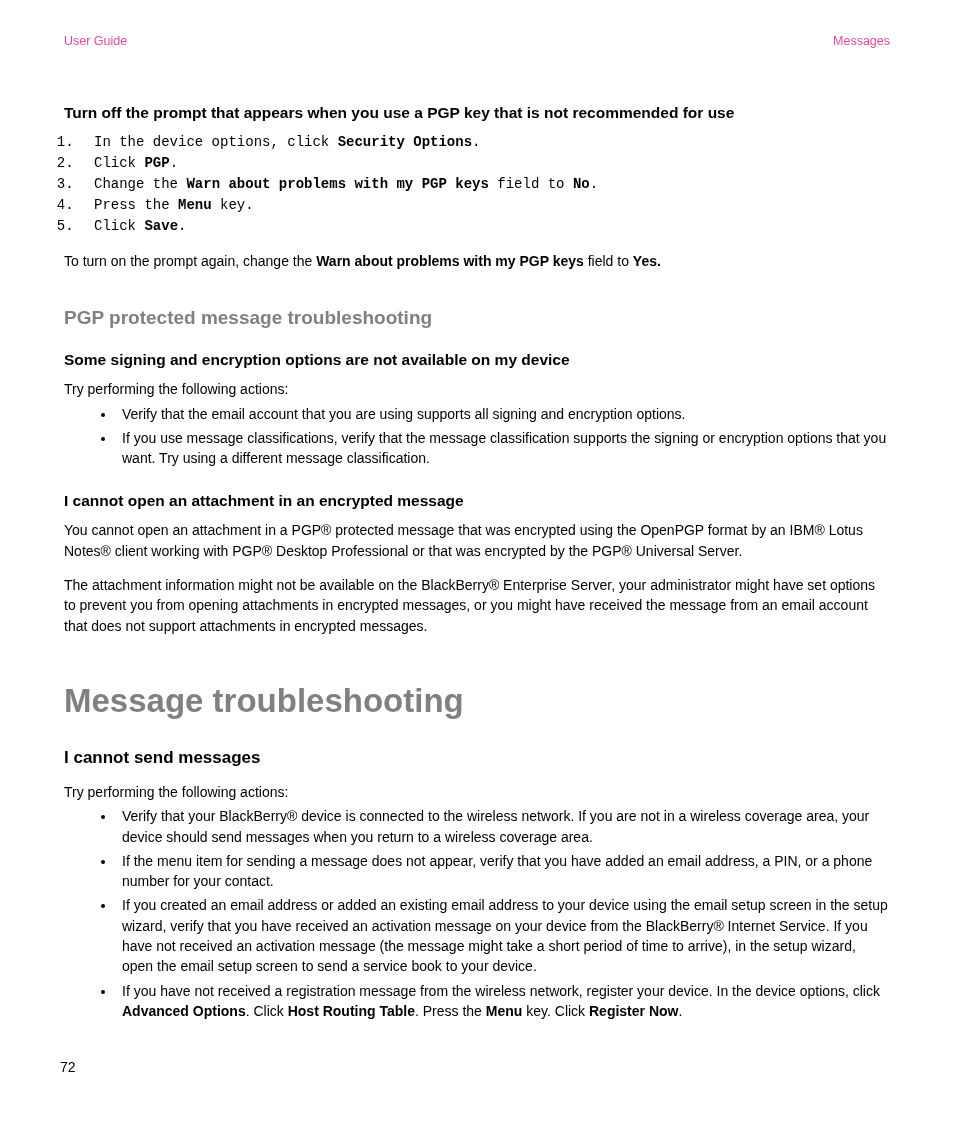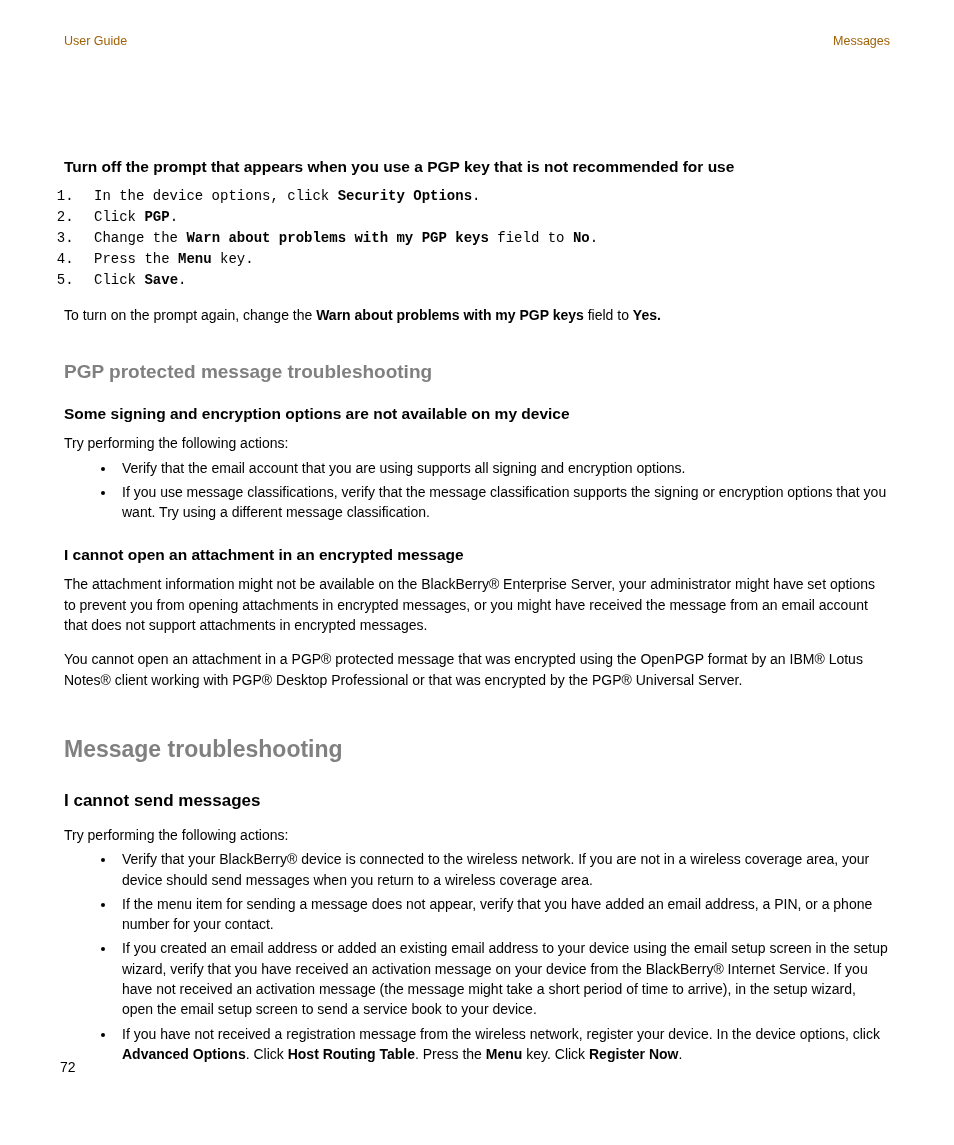"User Guide" .header-row { color: #a16207 -> #ec4899; margin-bottom: 110px -> 56px }
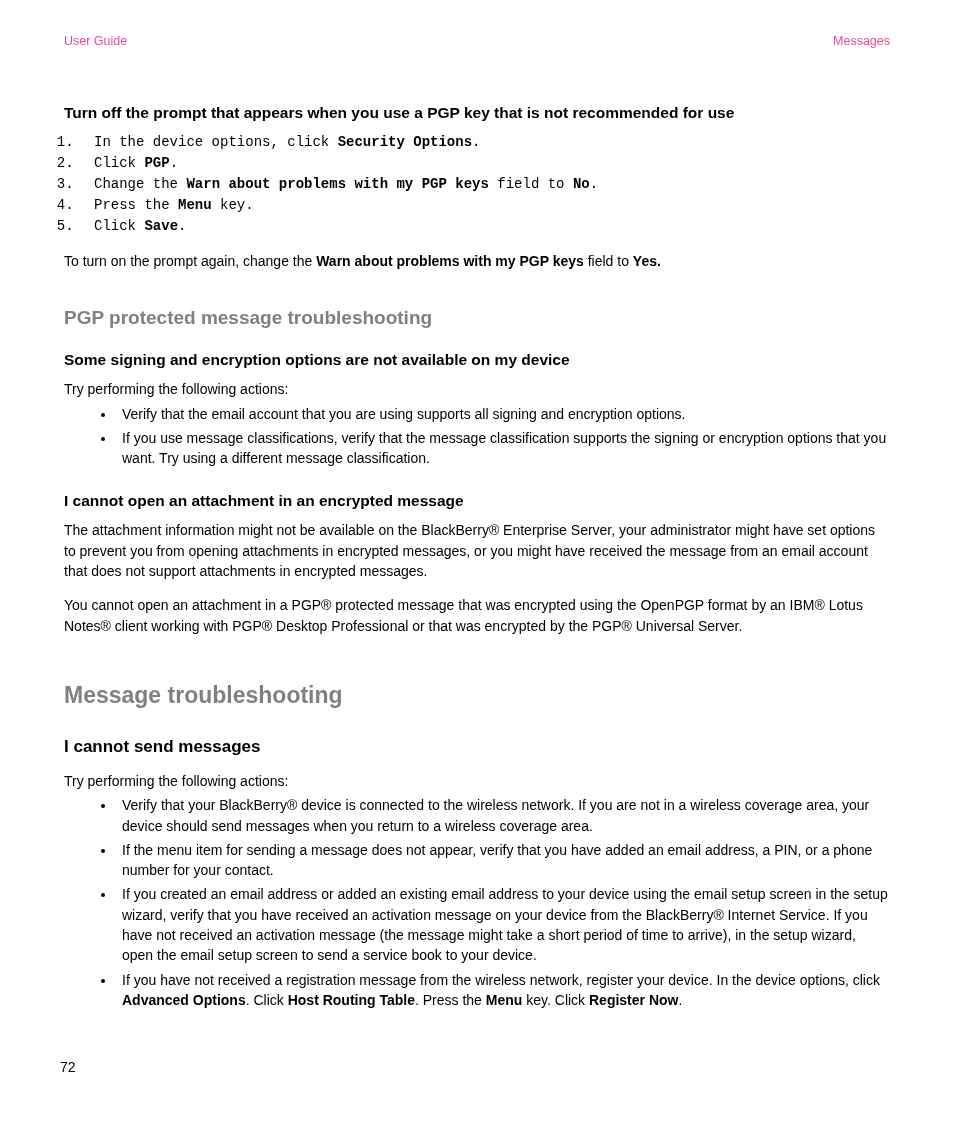"The attachment information might not" p.body { order: before "You cannot open an attachment" -> after "You cannot open an attachment" }
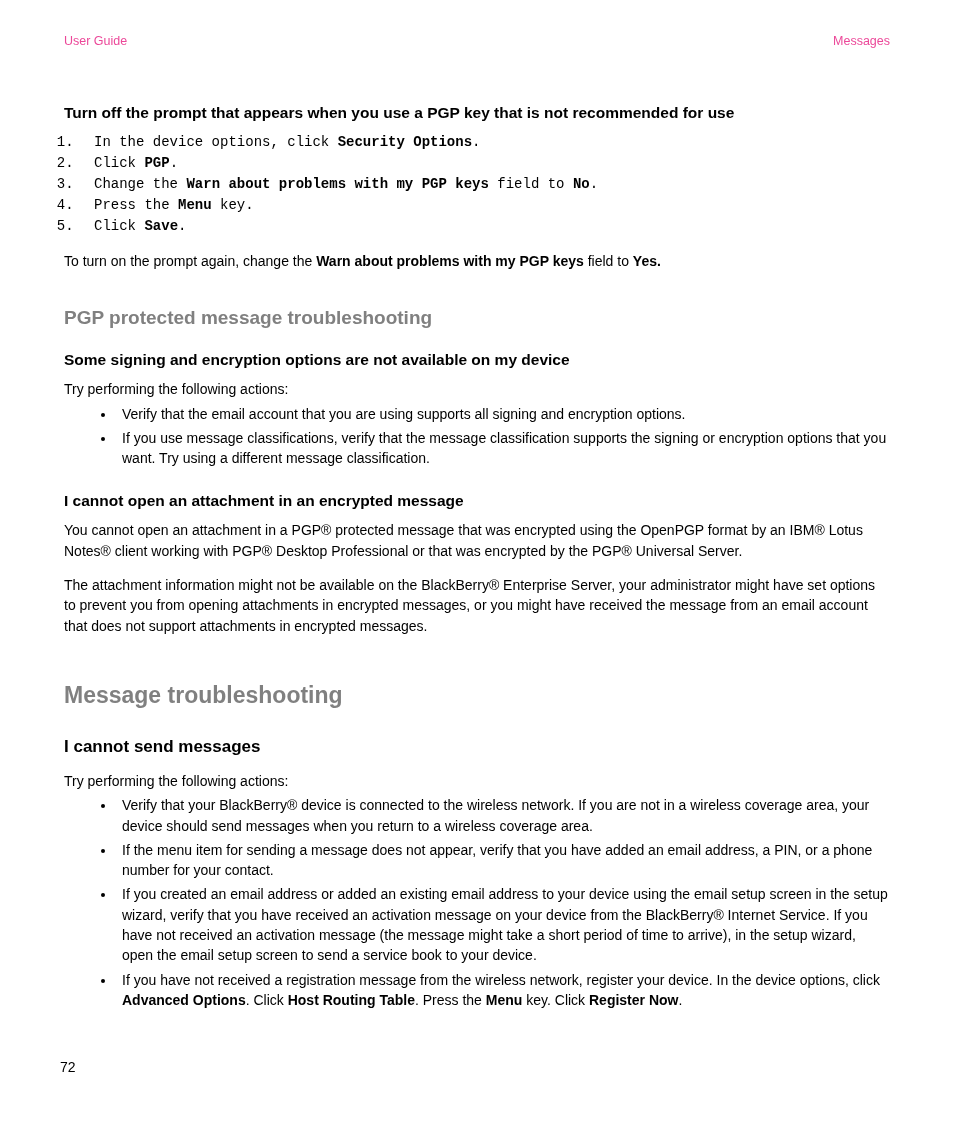"Message troubleshooting" h1.section-title { font-size: 23px -> 33px }
